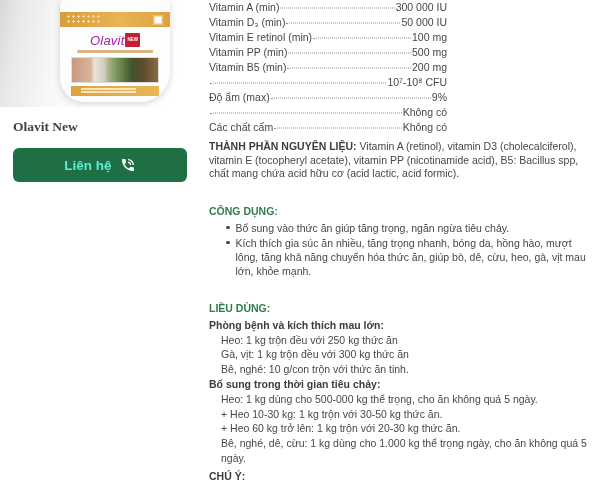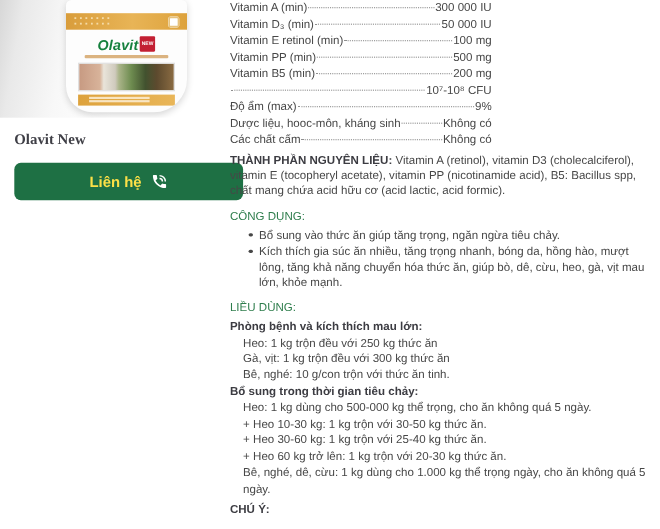"Olavit" .bag-brand { color: #15803d -> #a21caf; font-weight: bold -> normal }
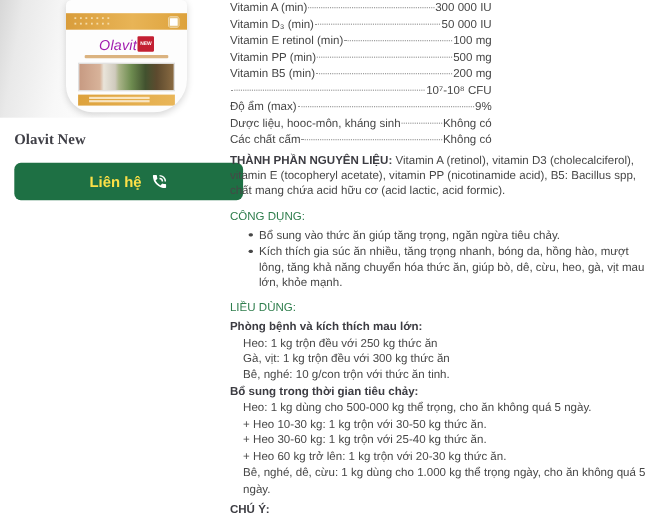"Dược liệu, hooc-môn, kháng sinh" span.spec-label { html: <span>Dược liệu, hooc-môn, kháng sinh</span> -> none }
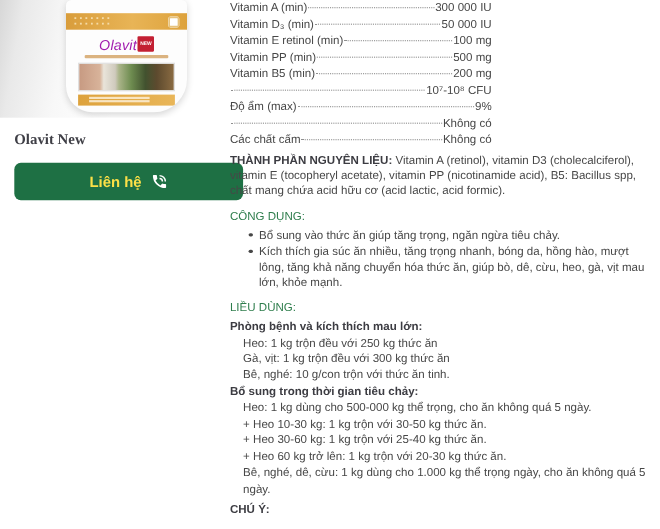"Liên hệ" .contact-btn { color: #fde047 -> #5eead4; width: 208px -> 174px }
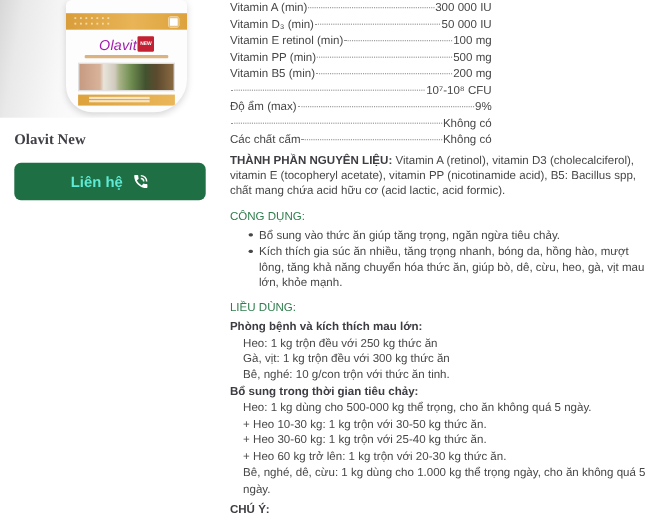"CÔNG DỤNG:" .section-heading { font-weight: normal -> bold; margin: 10px 0 4px -> 24px 0 4px }
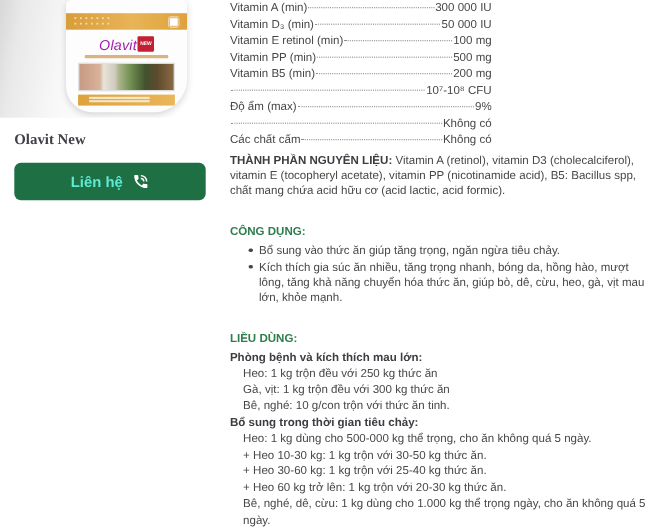"+ Heo 30-60 kg: 1" div.line { html: <div>+ Heo 30-60 kg: 1 kg trộn với 25-40 kg thức ăn.</div> -> none }
